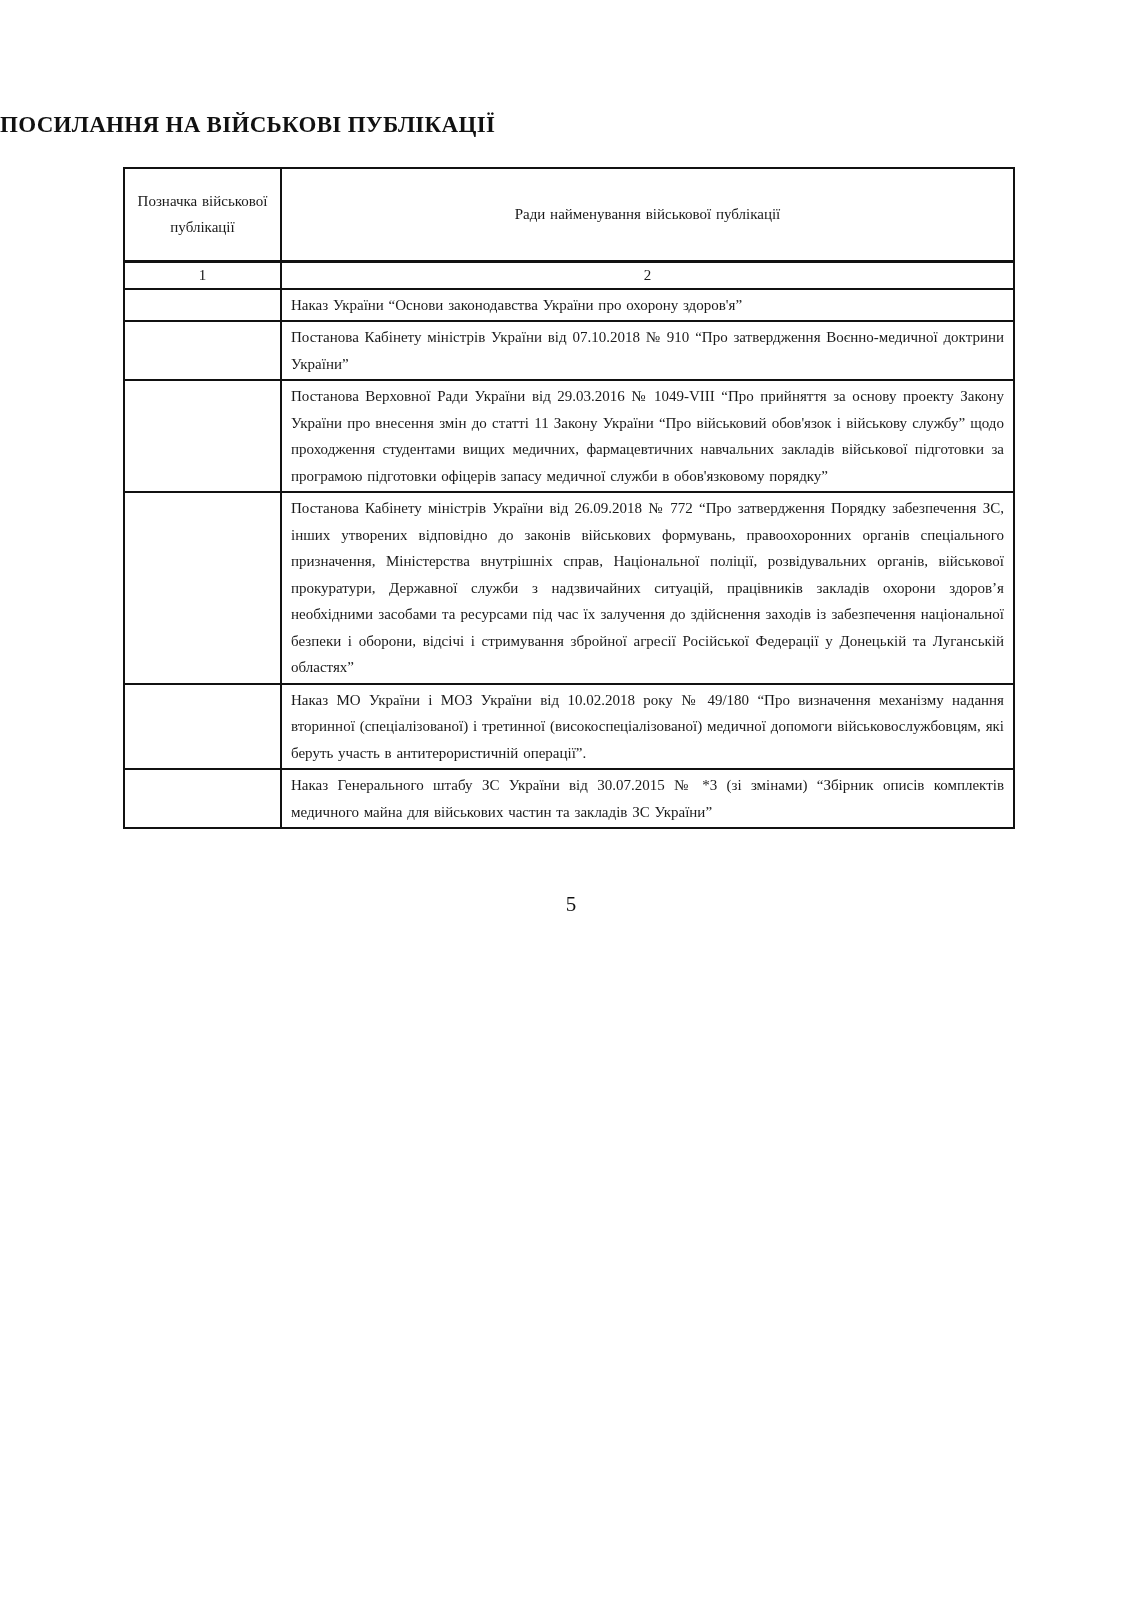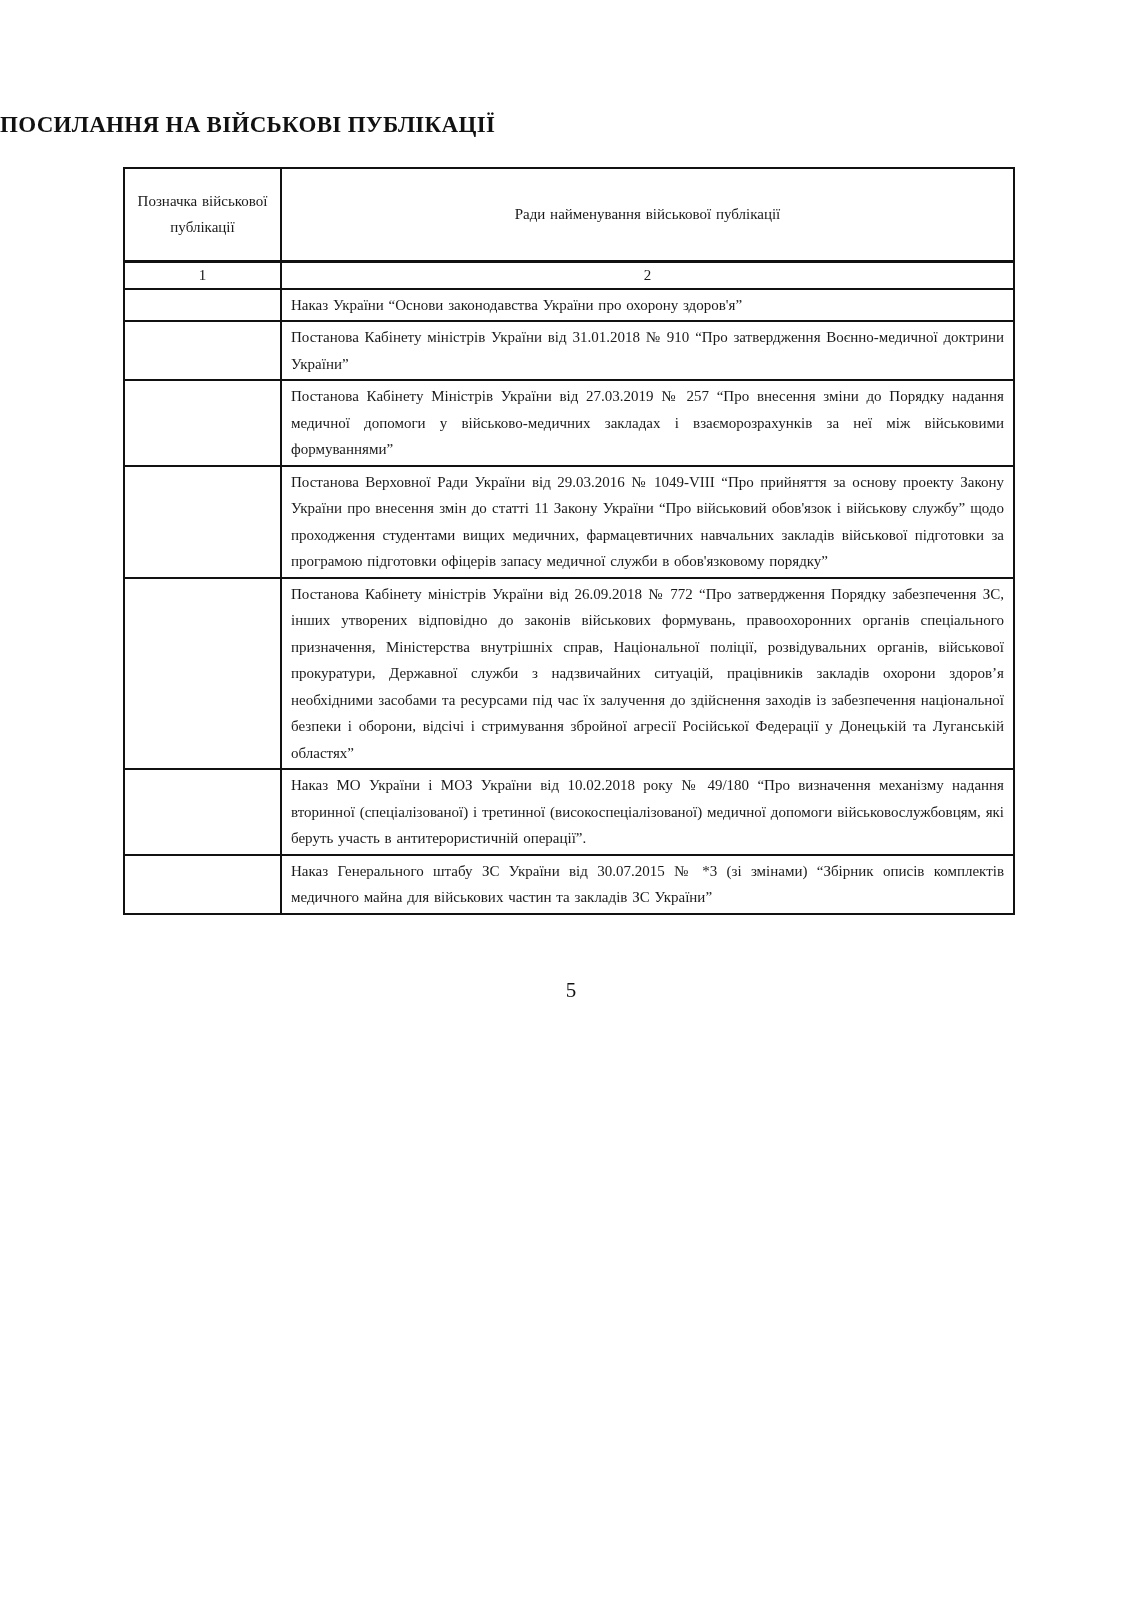"Постанова Кабінету міністрів України від 31.01.2018 №" td.name-cell { text: 31.01.2018 -> 07.10.2018 }
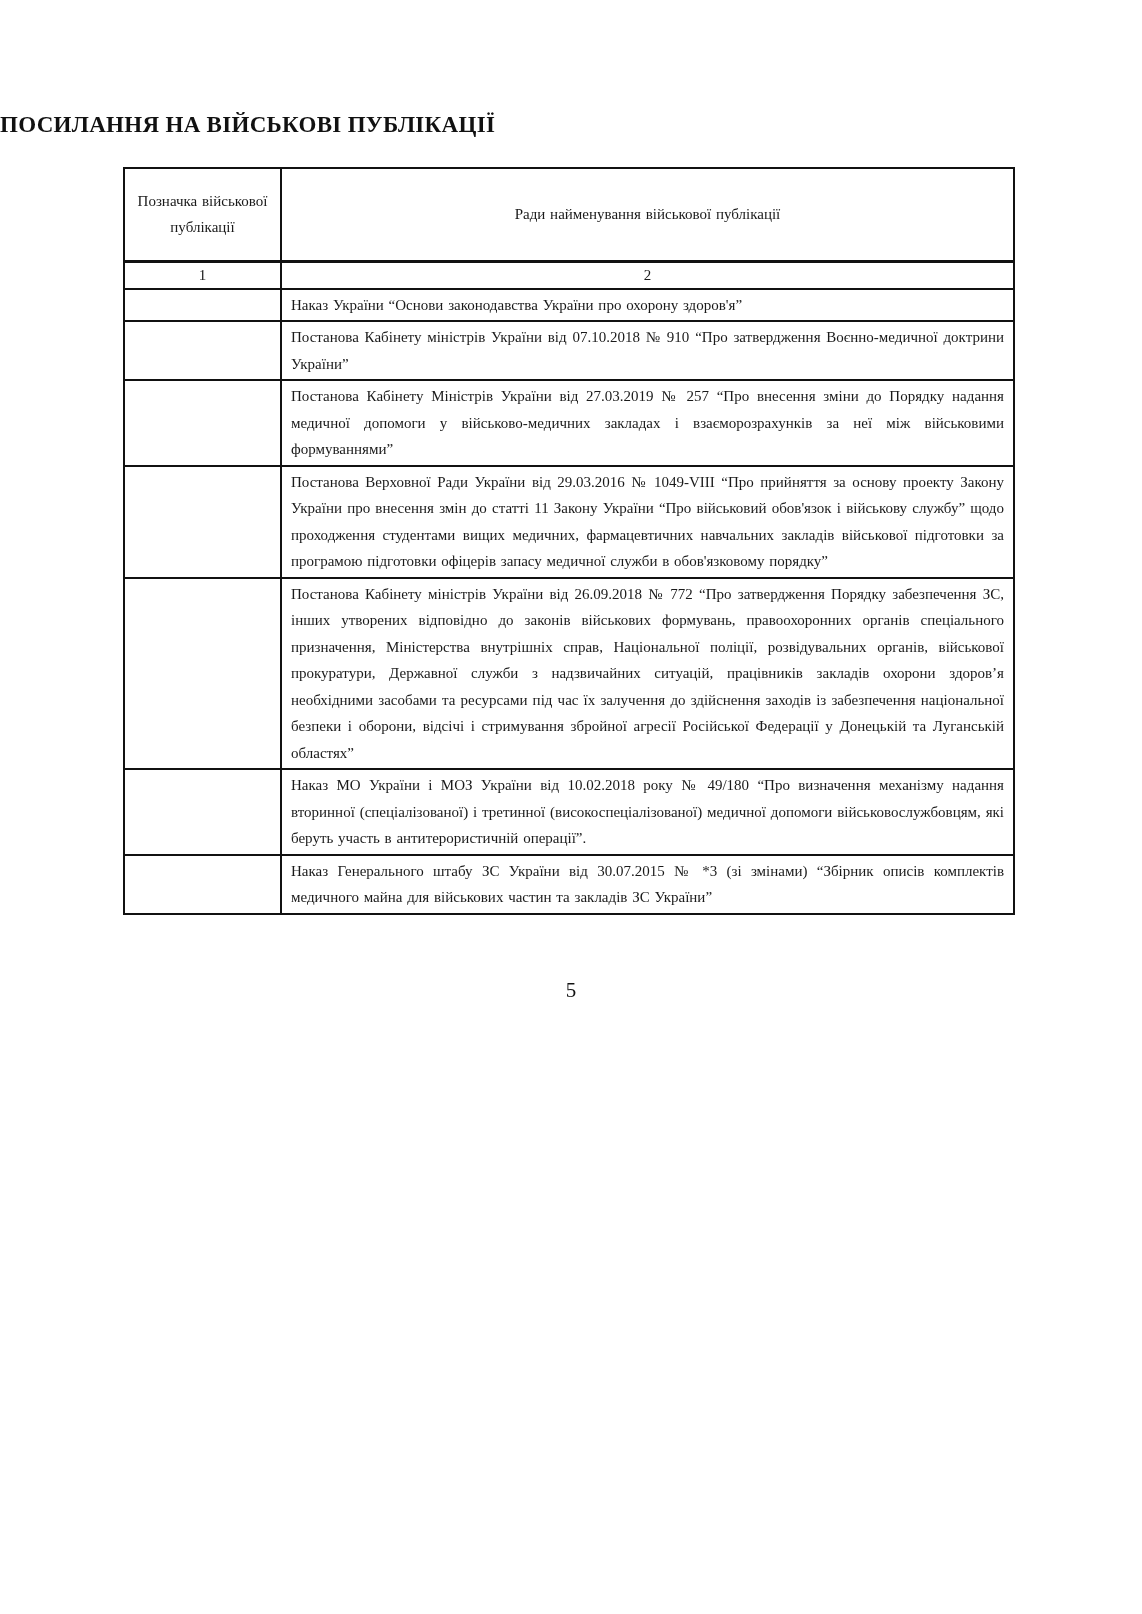"Постанова Кабінету Міністрів України від 27.03.2019 №" tr { html: <tr> <td></td> <td>Постанова Кабінету Міністрів України від 27.03.2019 № 257 “Про внесення зміни до Порядку надання медичної допомоги у військово-медичних закладах і взаєморозрахунків за неї між військовими формуваннями”</td> </tr> -> none }
